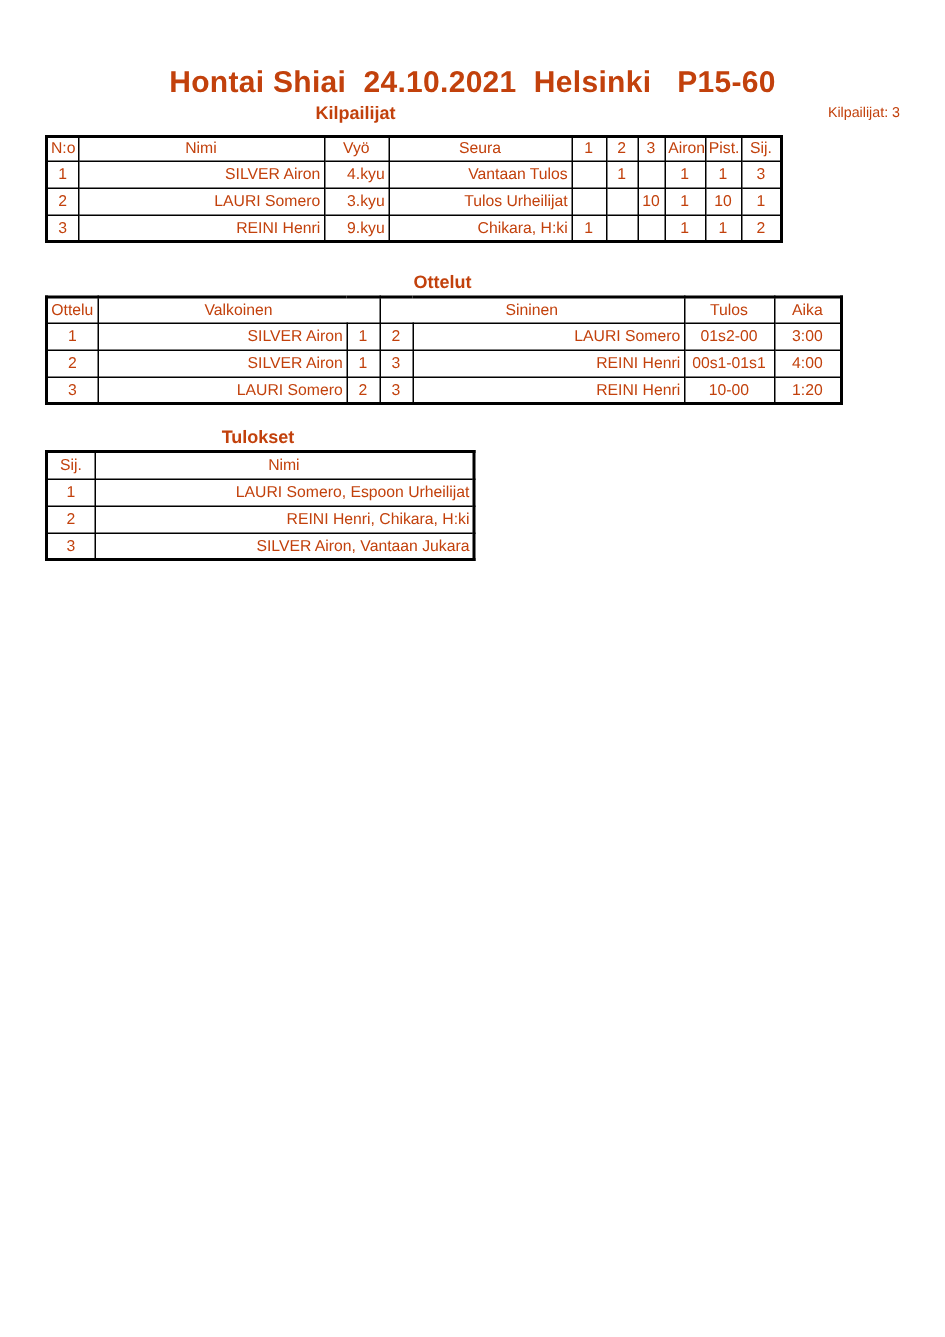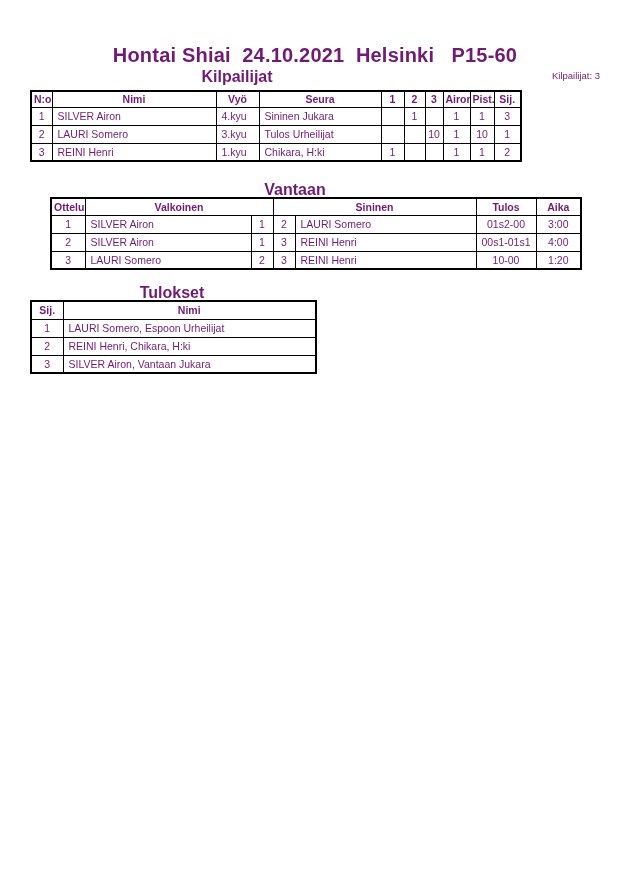"Hontai Shiai 24.10.2021 Helsinki P15-60" .page { color: #701a75 -> #c2410c }
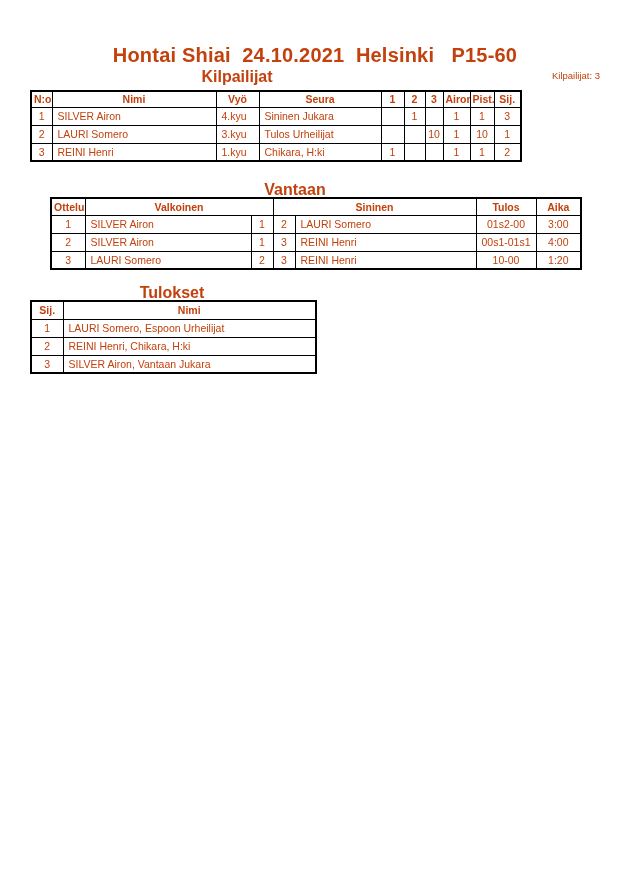"Kilpailijat" .sec-heading { font-size: 16px -> 12px }
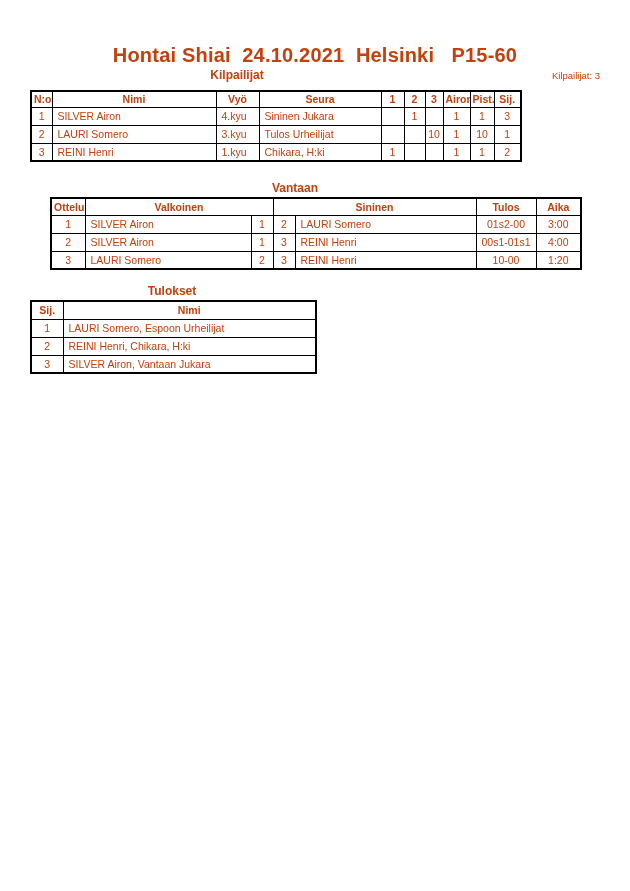"N:o" th { font-weight: 700 -> 400 }
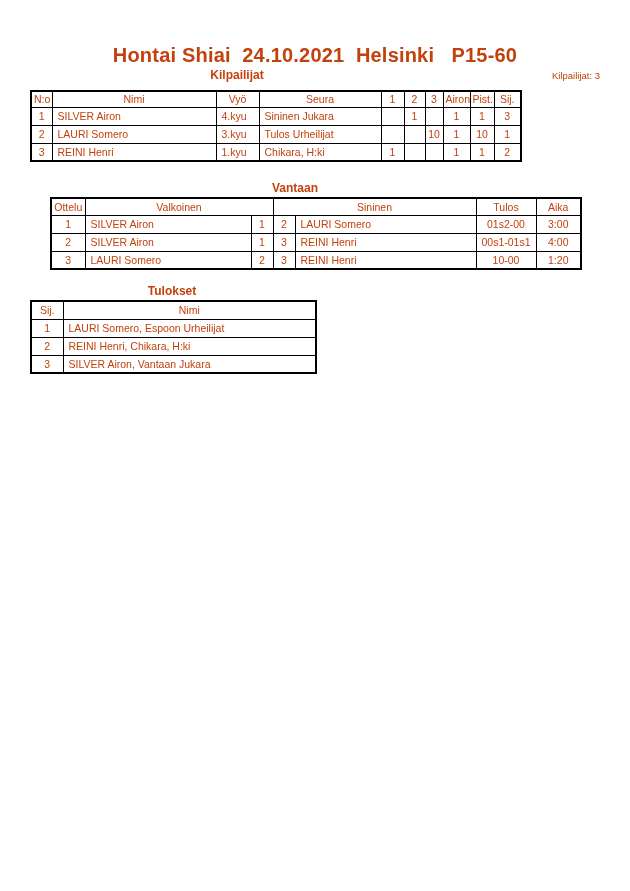"SILVER Airon" .tl { text-align: left -> right }
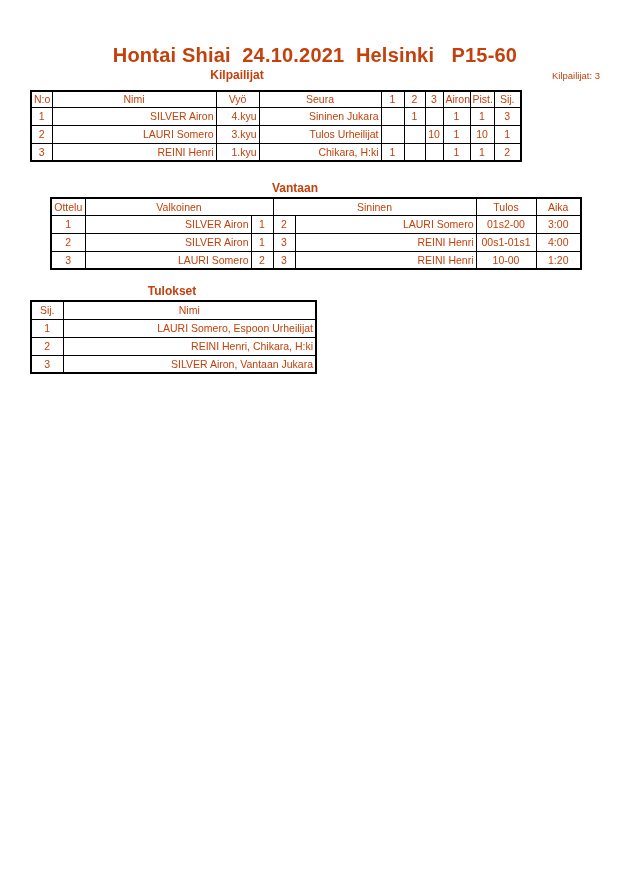"Sininen Jukara" td.tl { text: Sininen Jukara -> Vantaan Tulos }
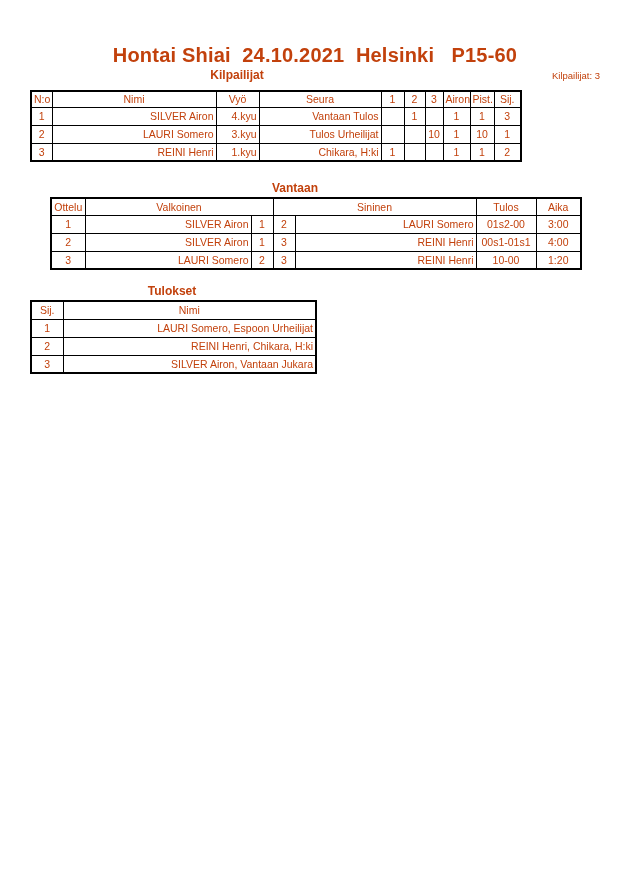"1.kyu" td.tl { text: 1.kyu -> 9.kyu }
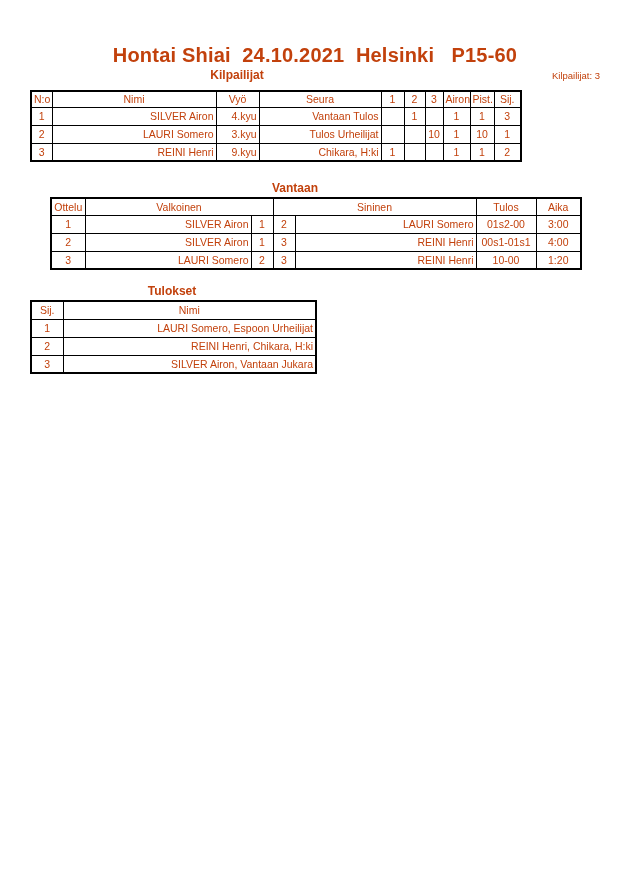"Vantaan" div.sec-heading { text: Vantaan -> Ottelut }
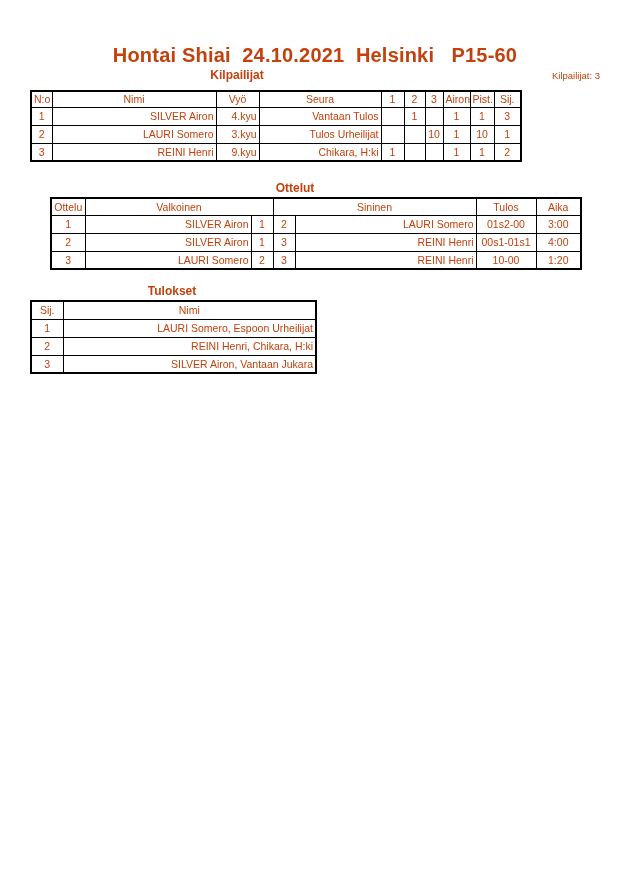"Ottelu" #t-ottelut { margin-left: 20px -> none }
